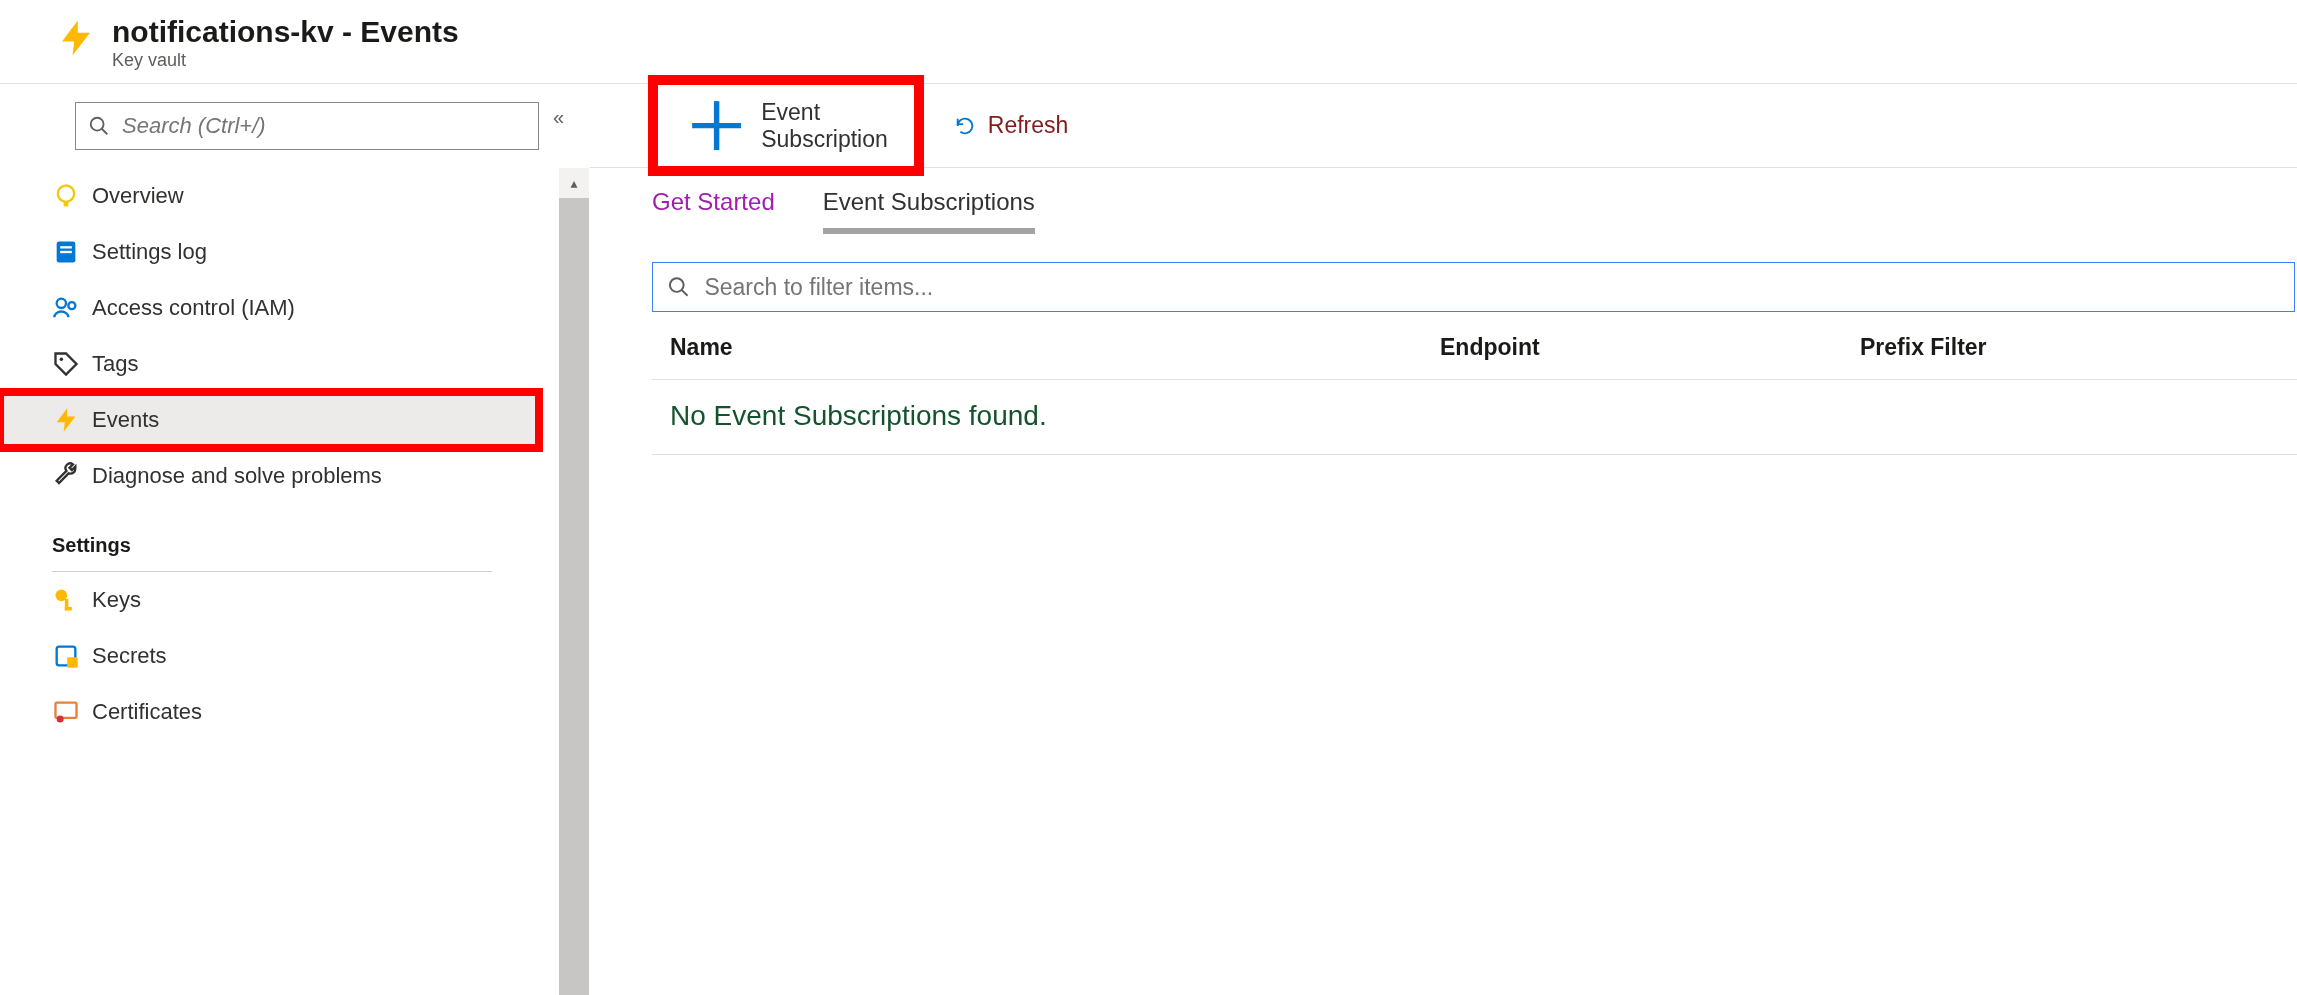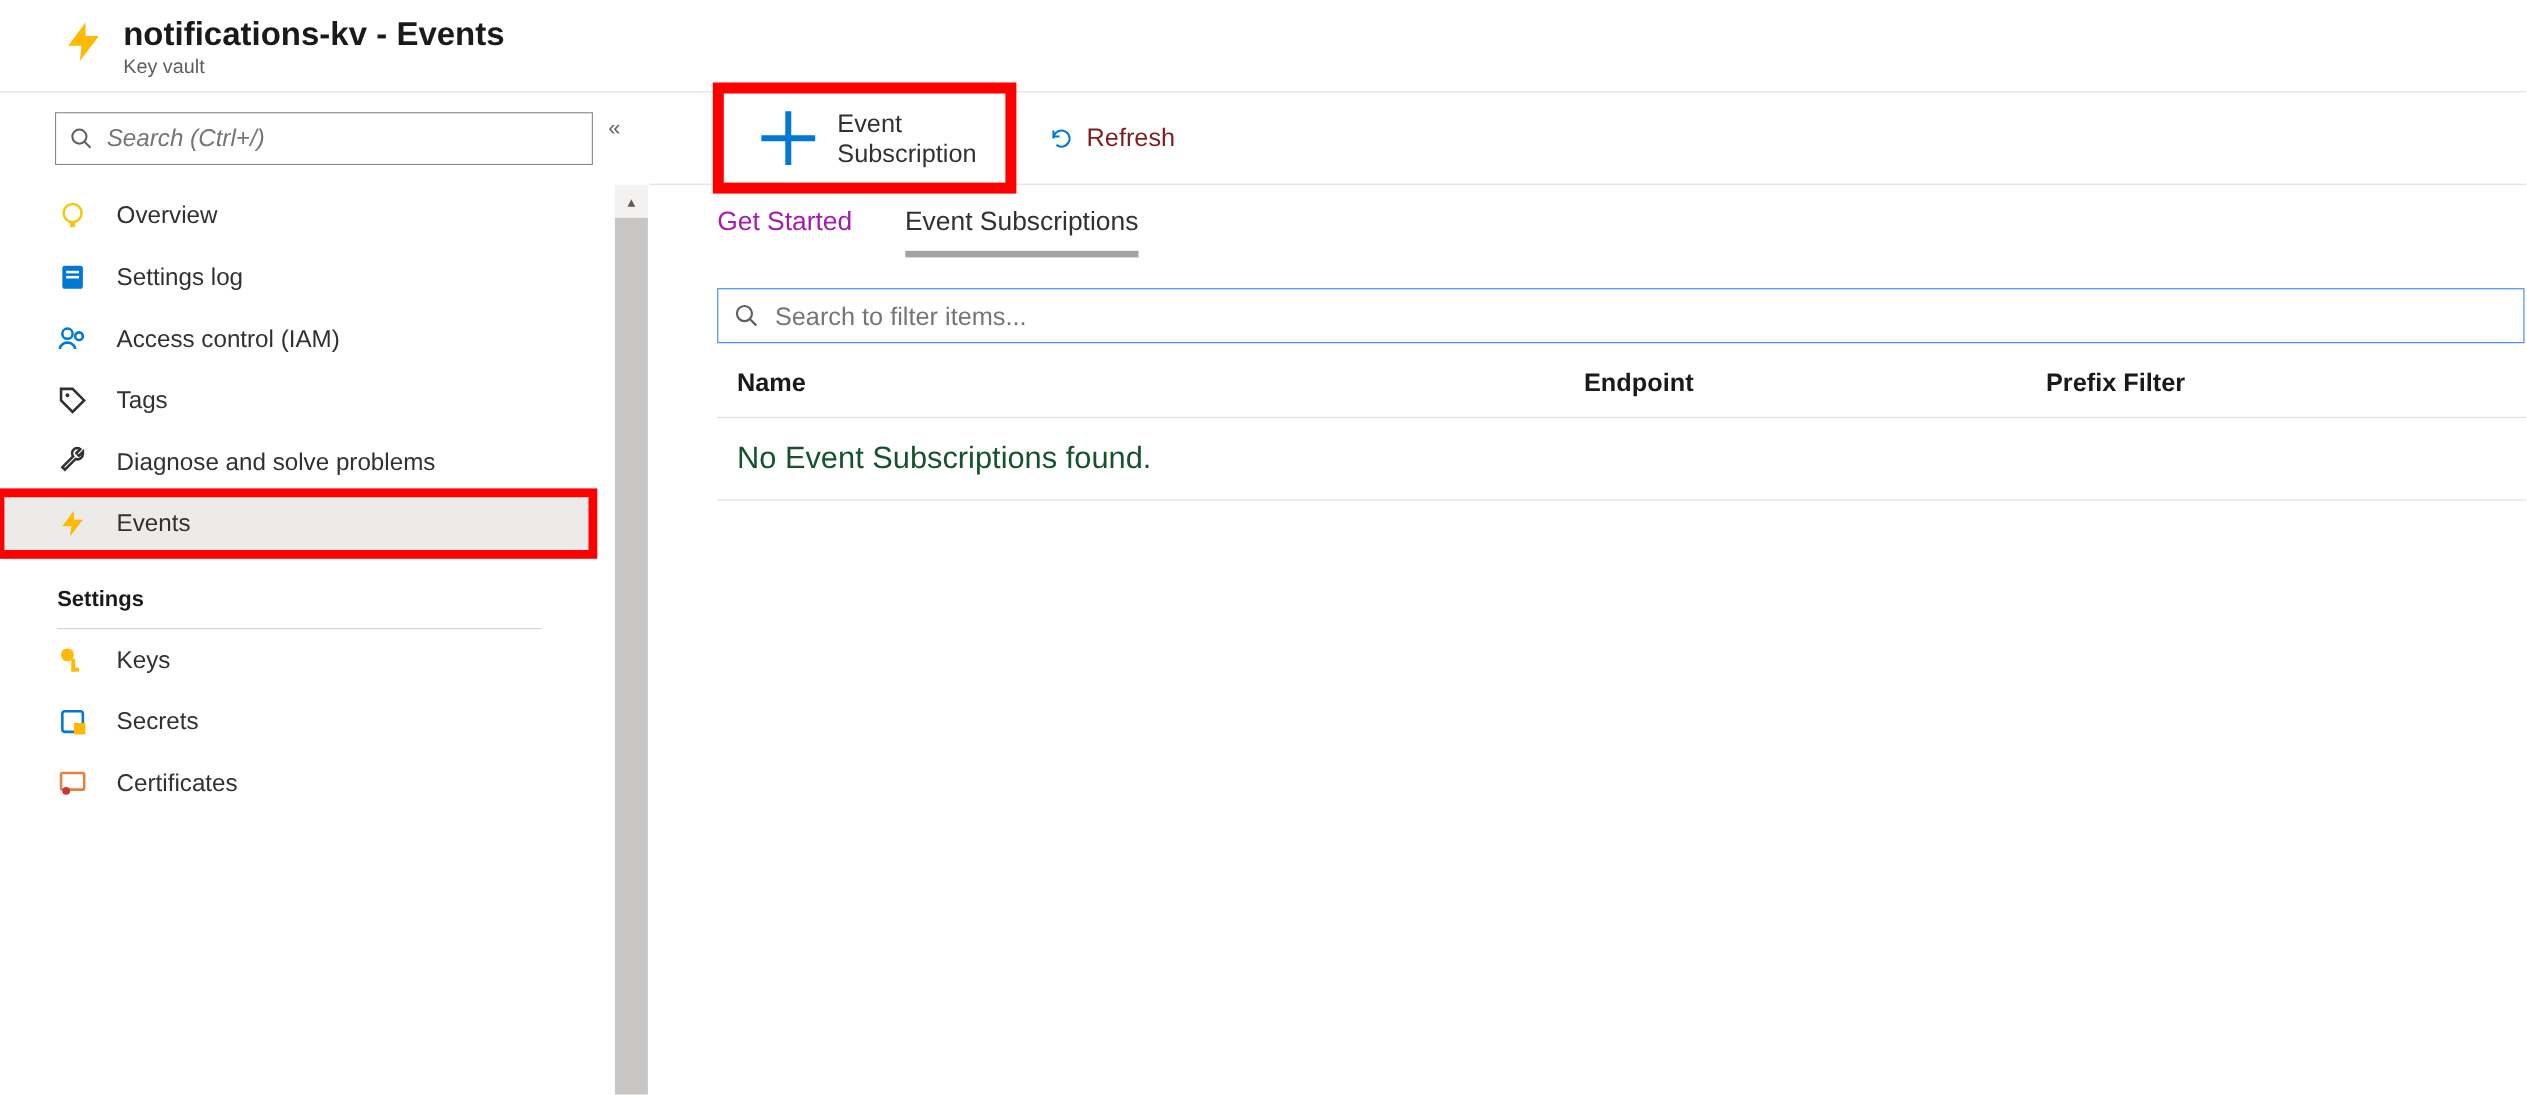"Search (Ctrl+/)" .sidebar-top { margin-left: none -> 25px }
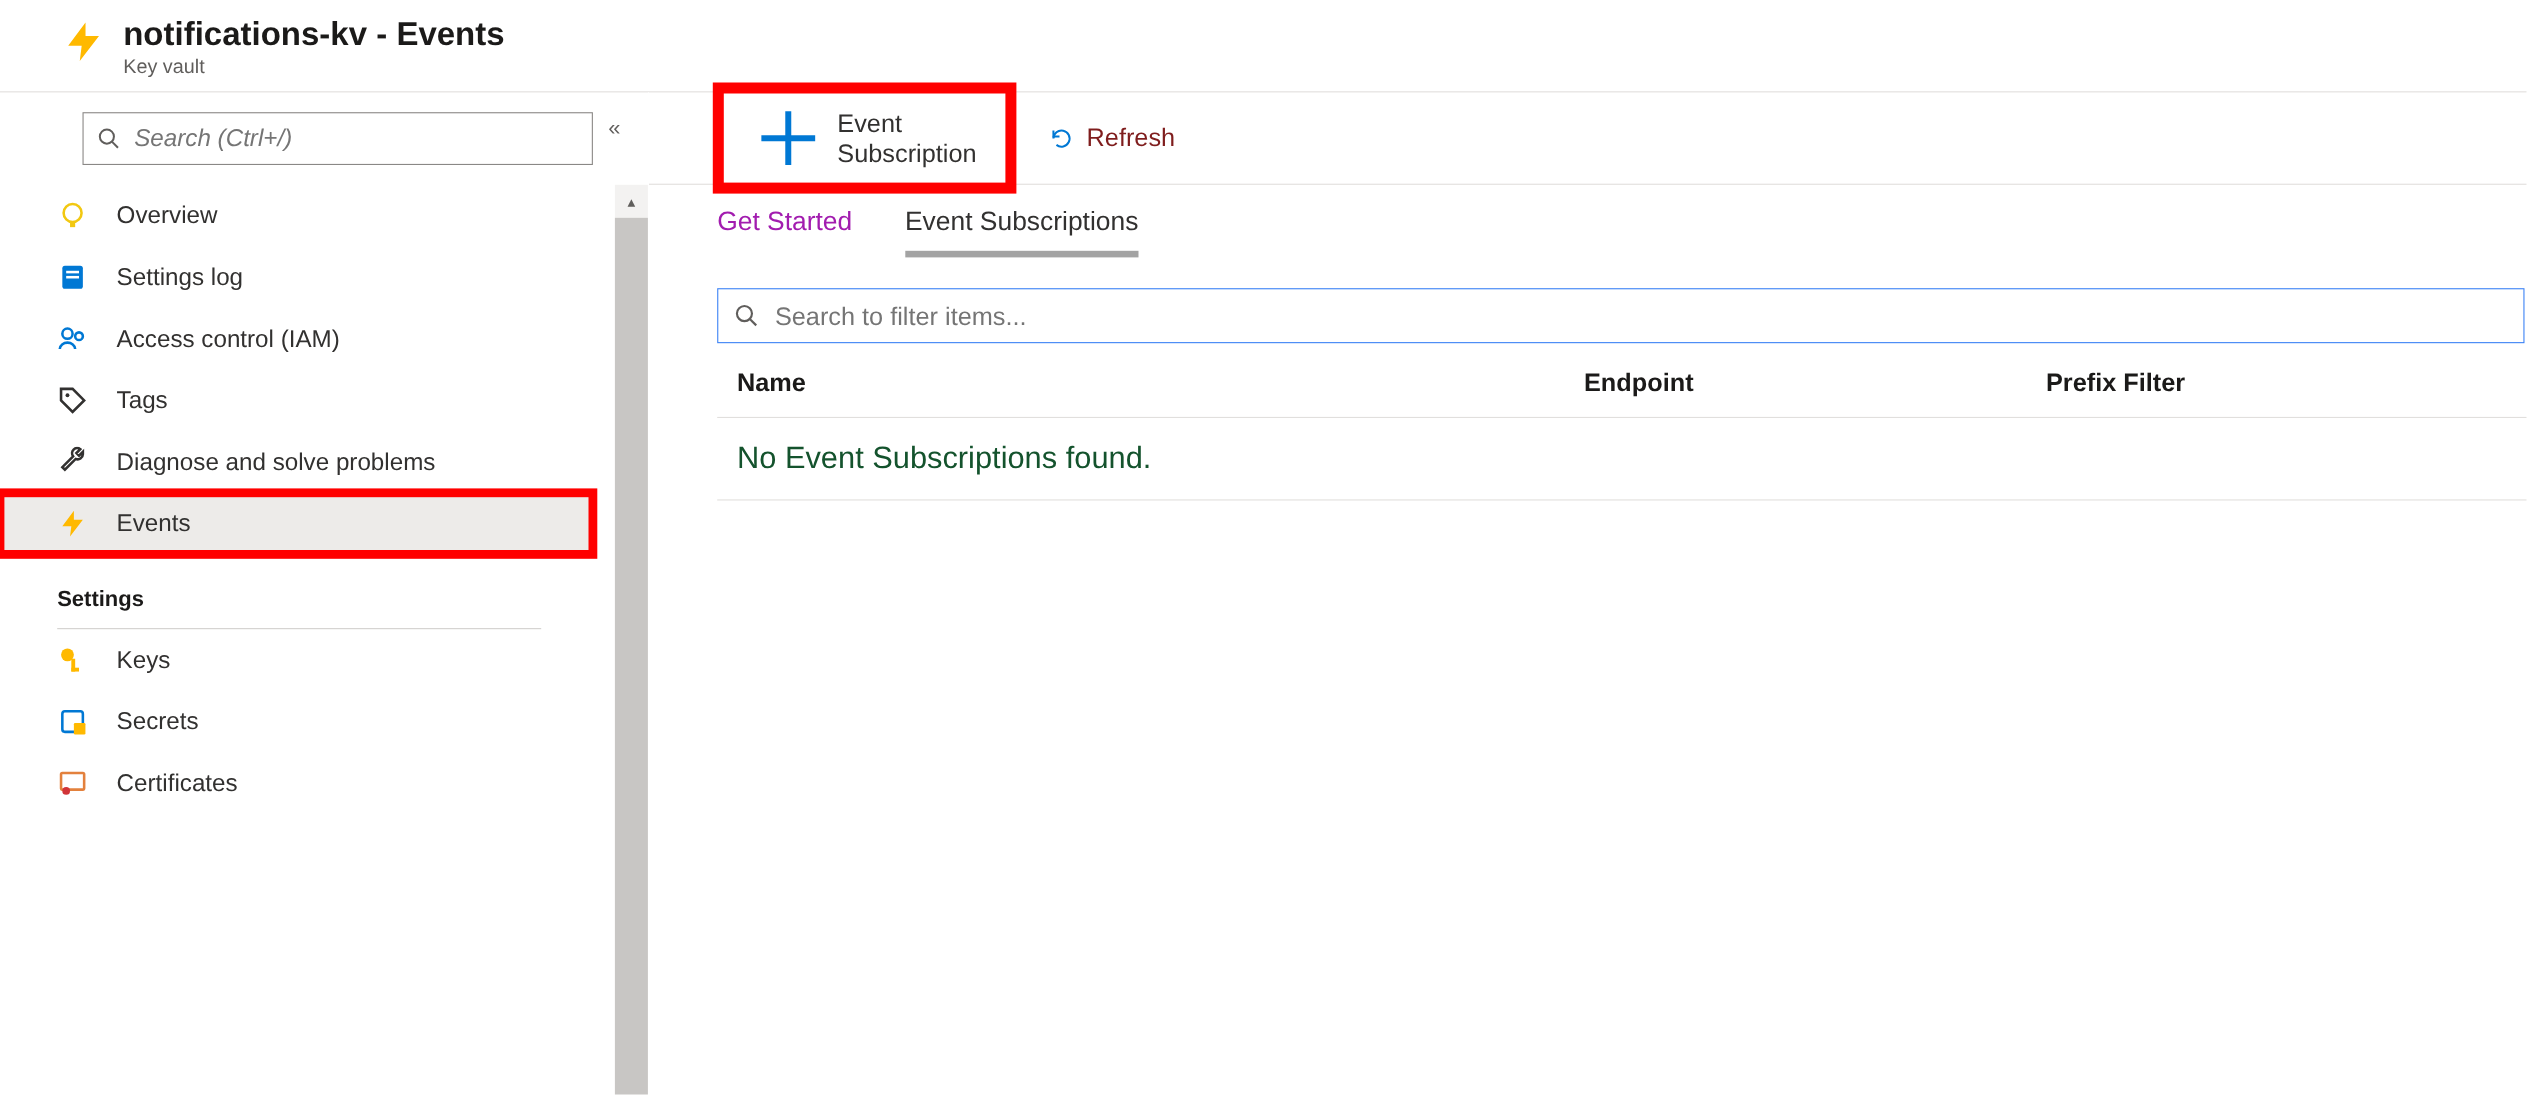"Overview" .nav-item { gap: 26px -> 12px }
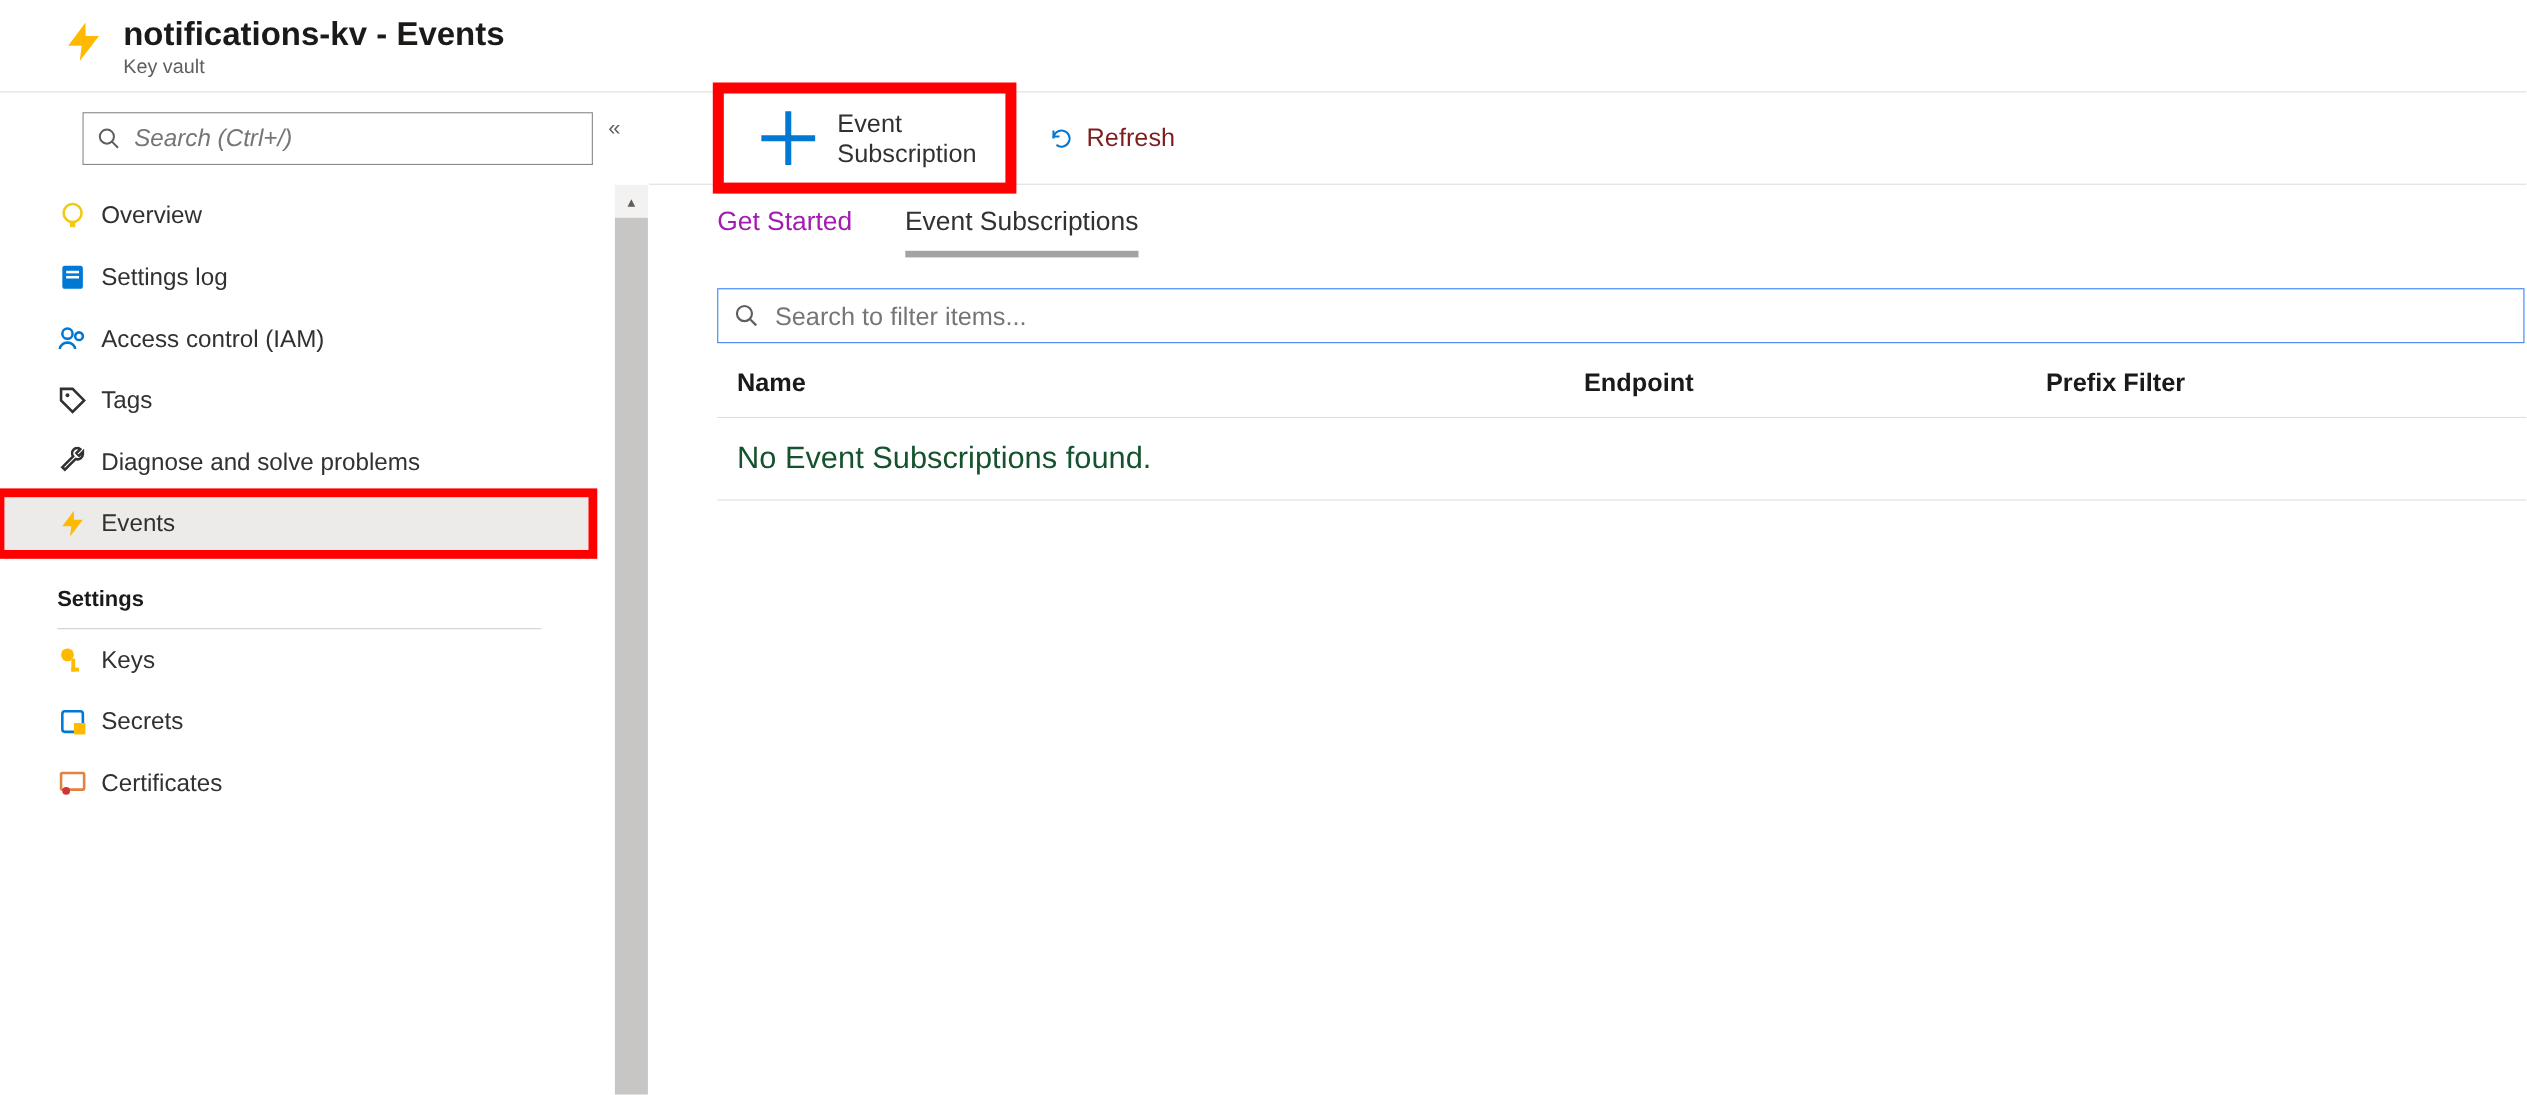"Diagnose and solve problems" div.nav-item { order: before "Events" -> after "Events" }
